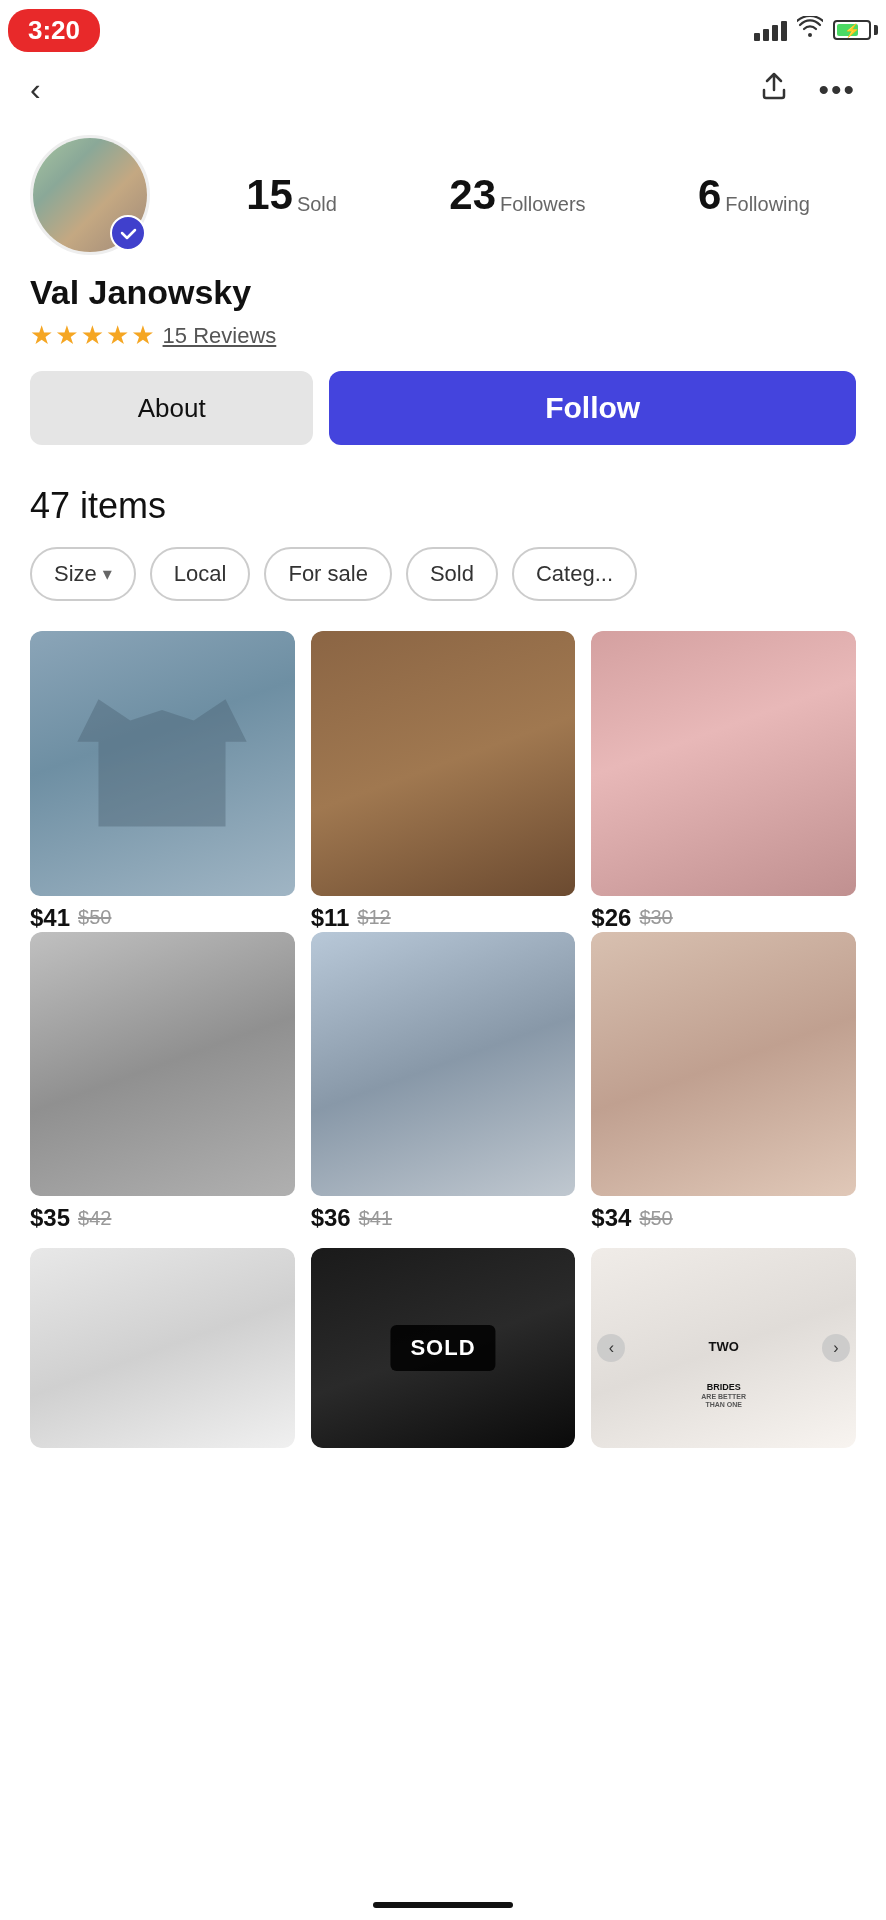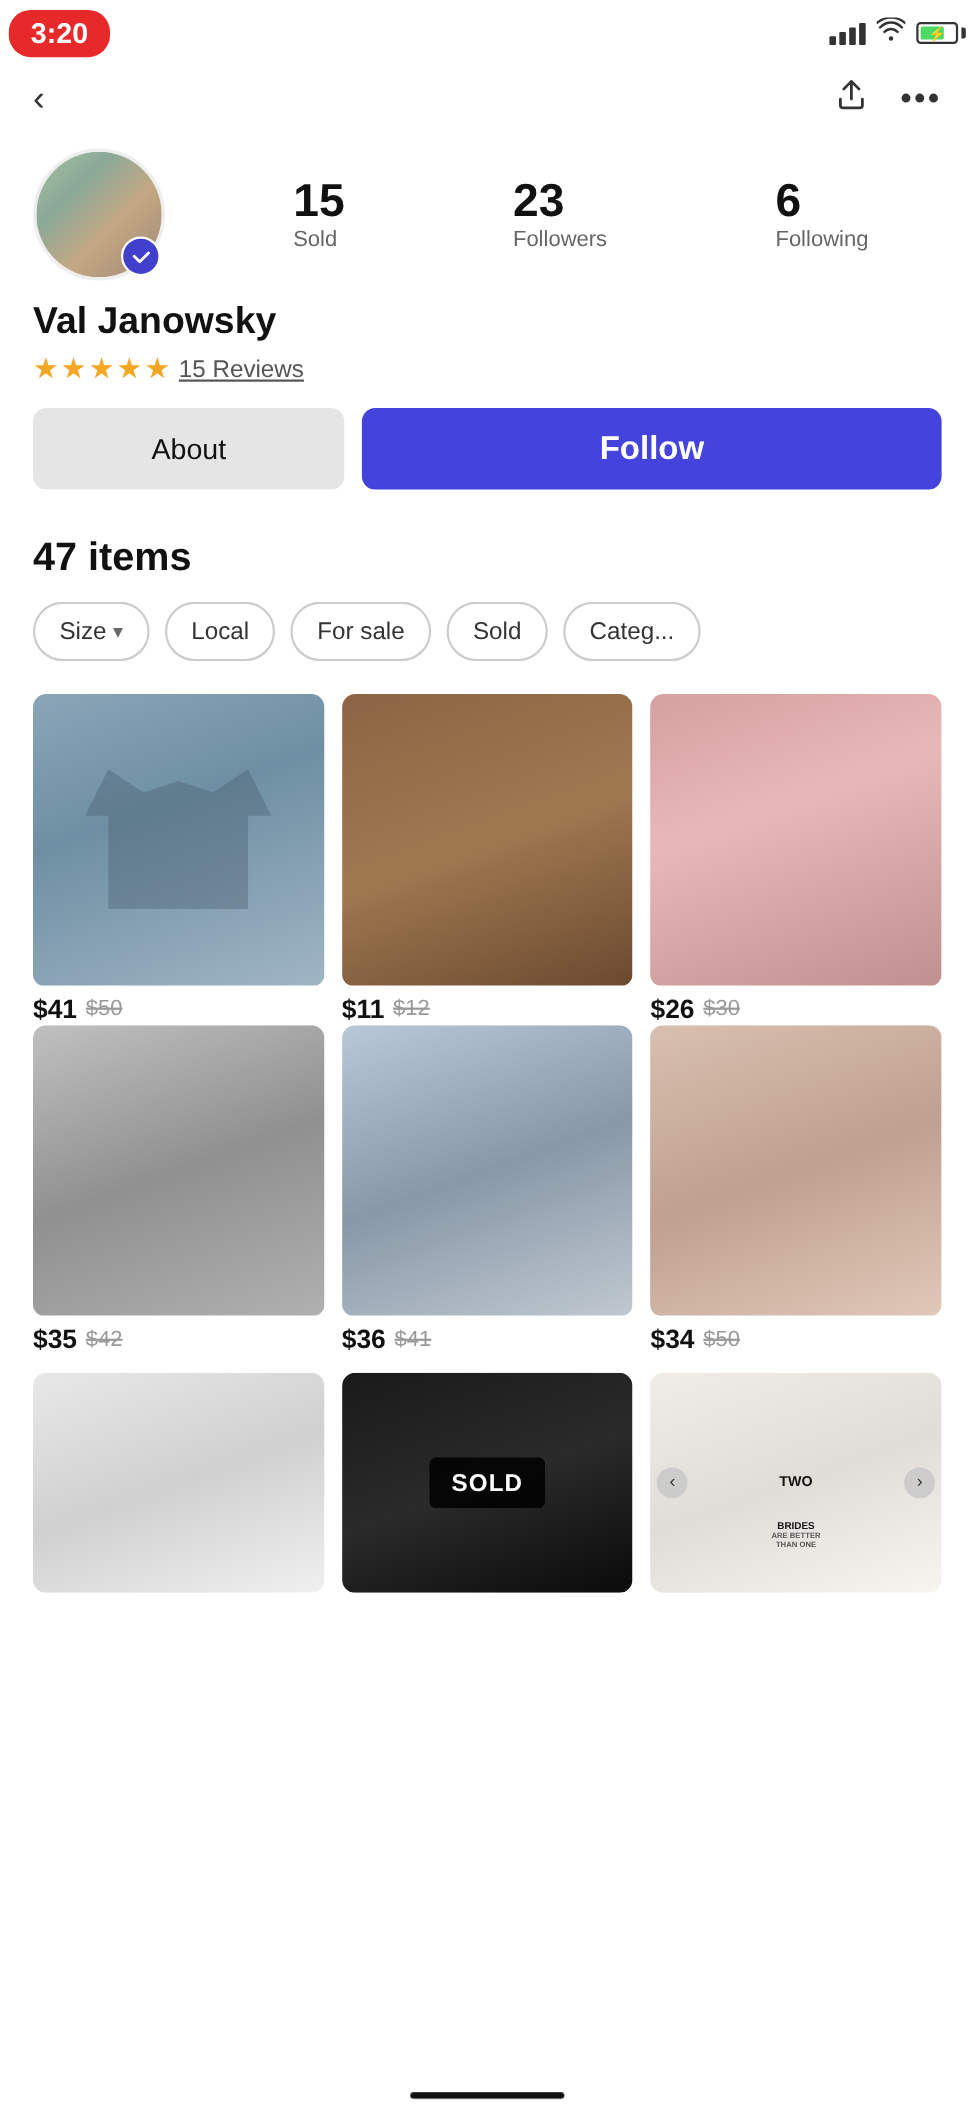"15" .stat-item { align-items: flex-start -> flex-end; flex-direction: column -> row }
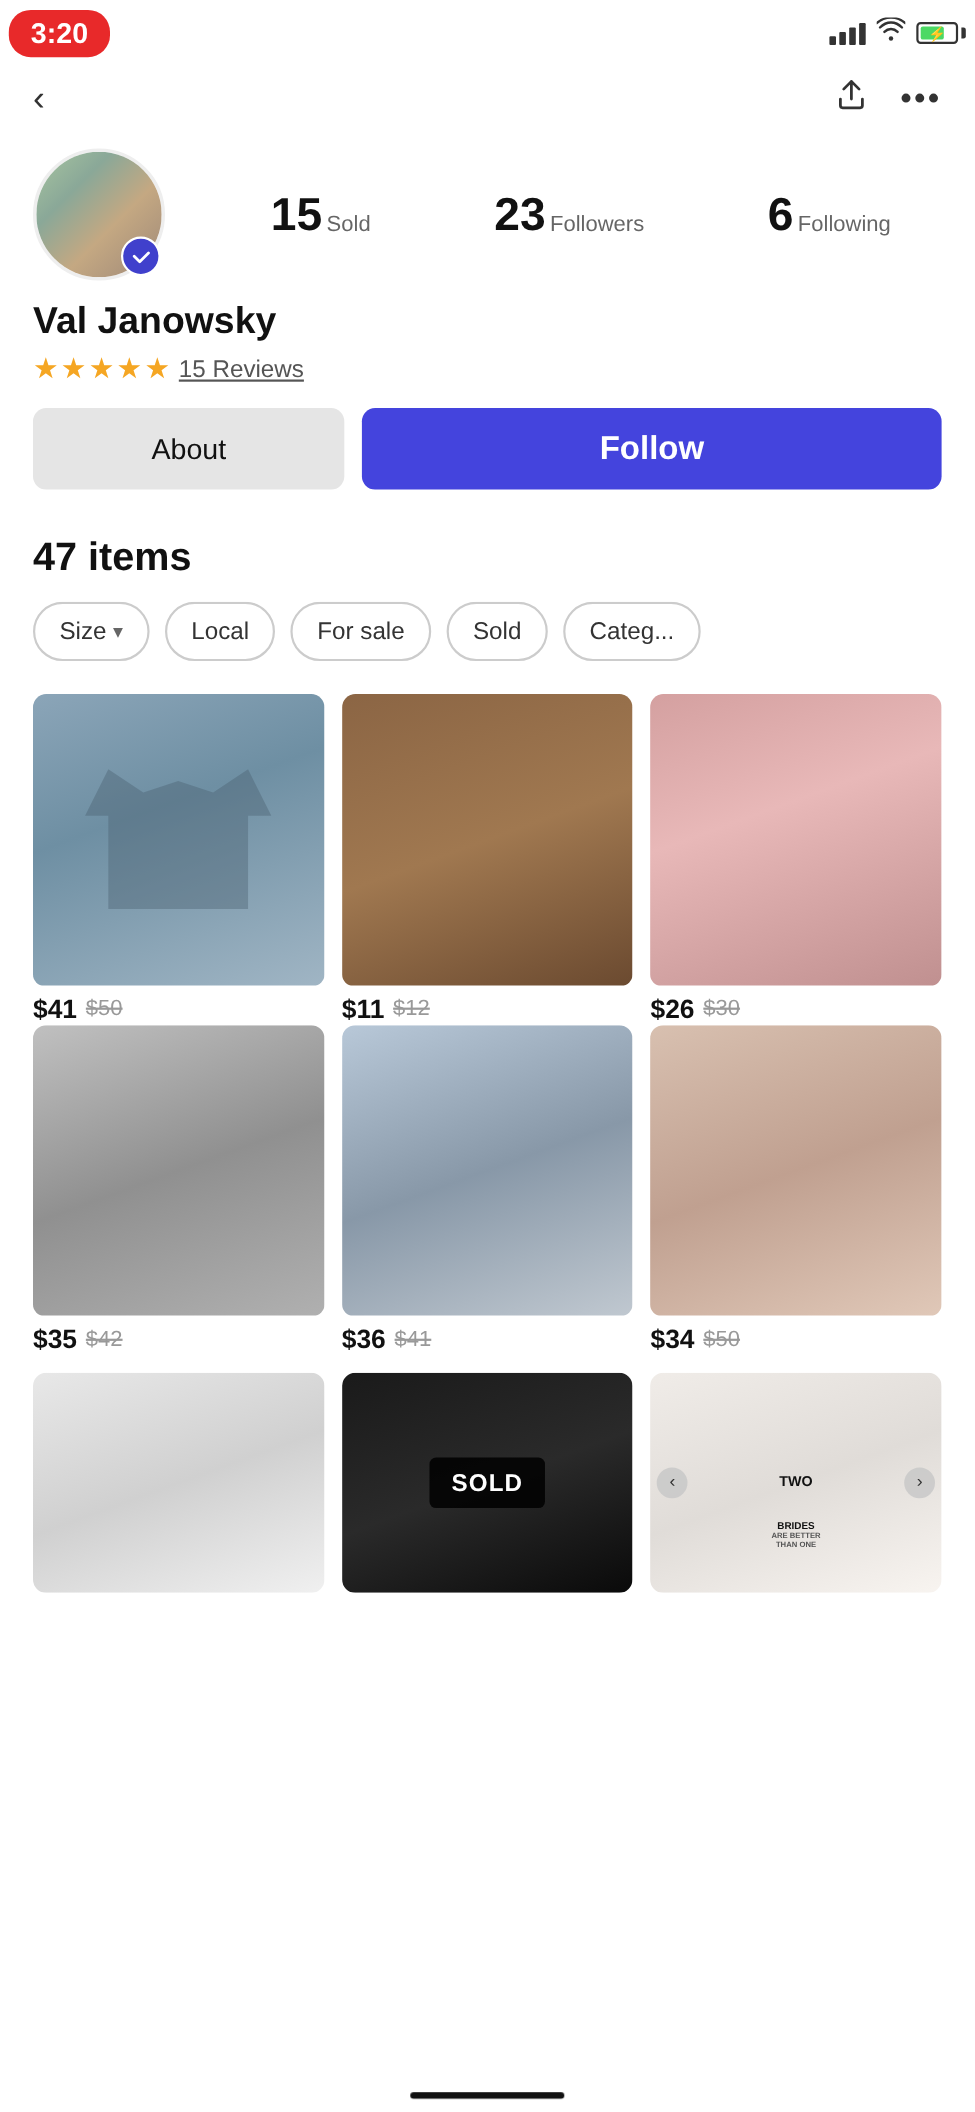"47 items" .items-count { font-weight: 700 -> 400 }
